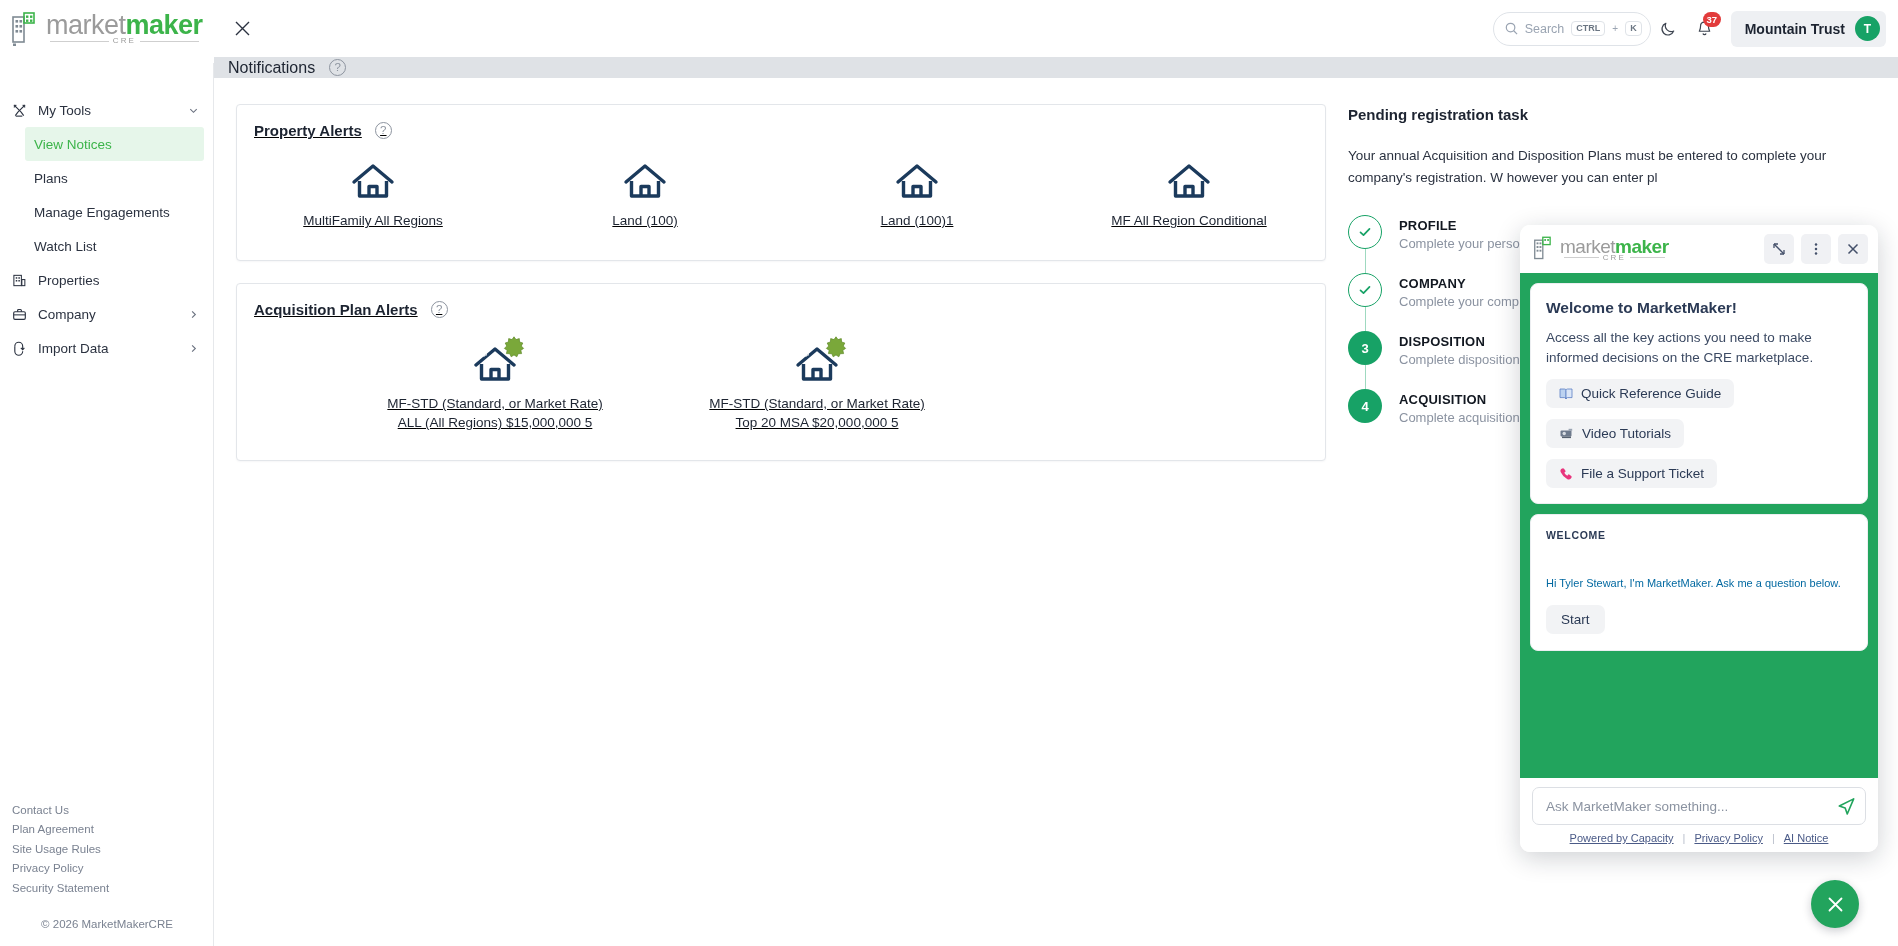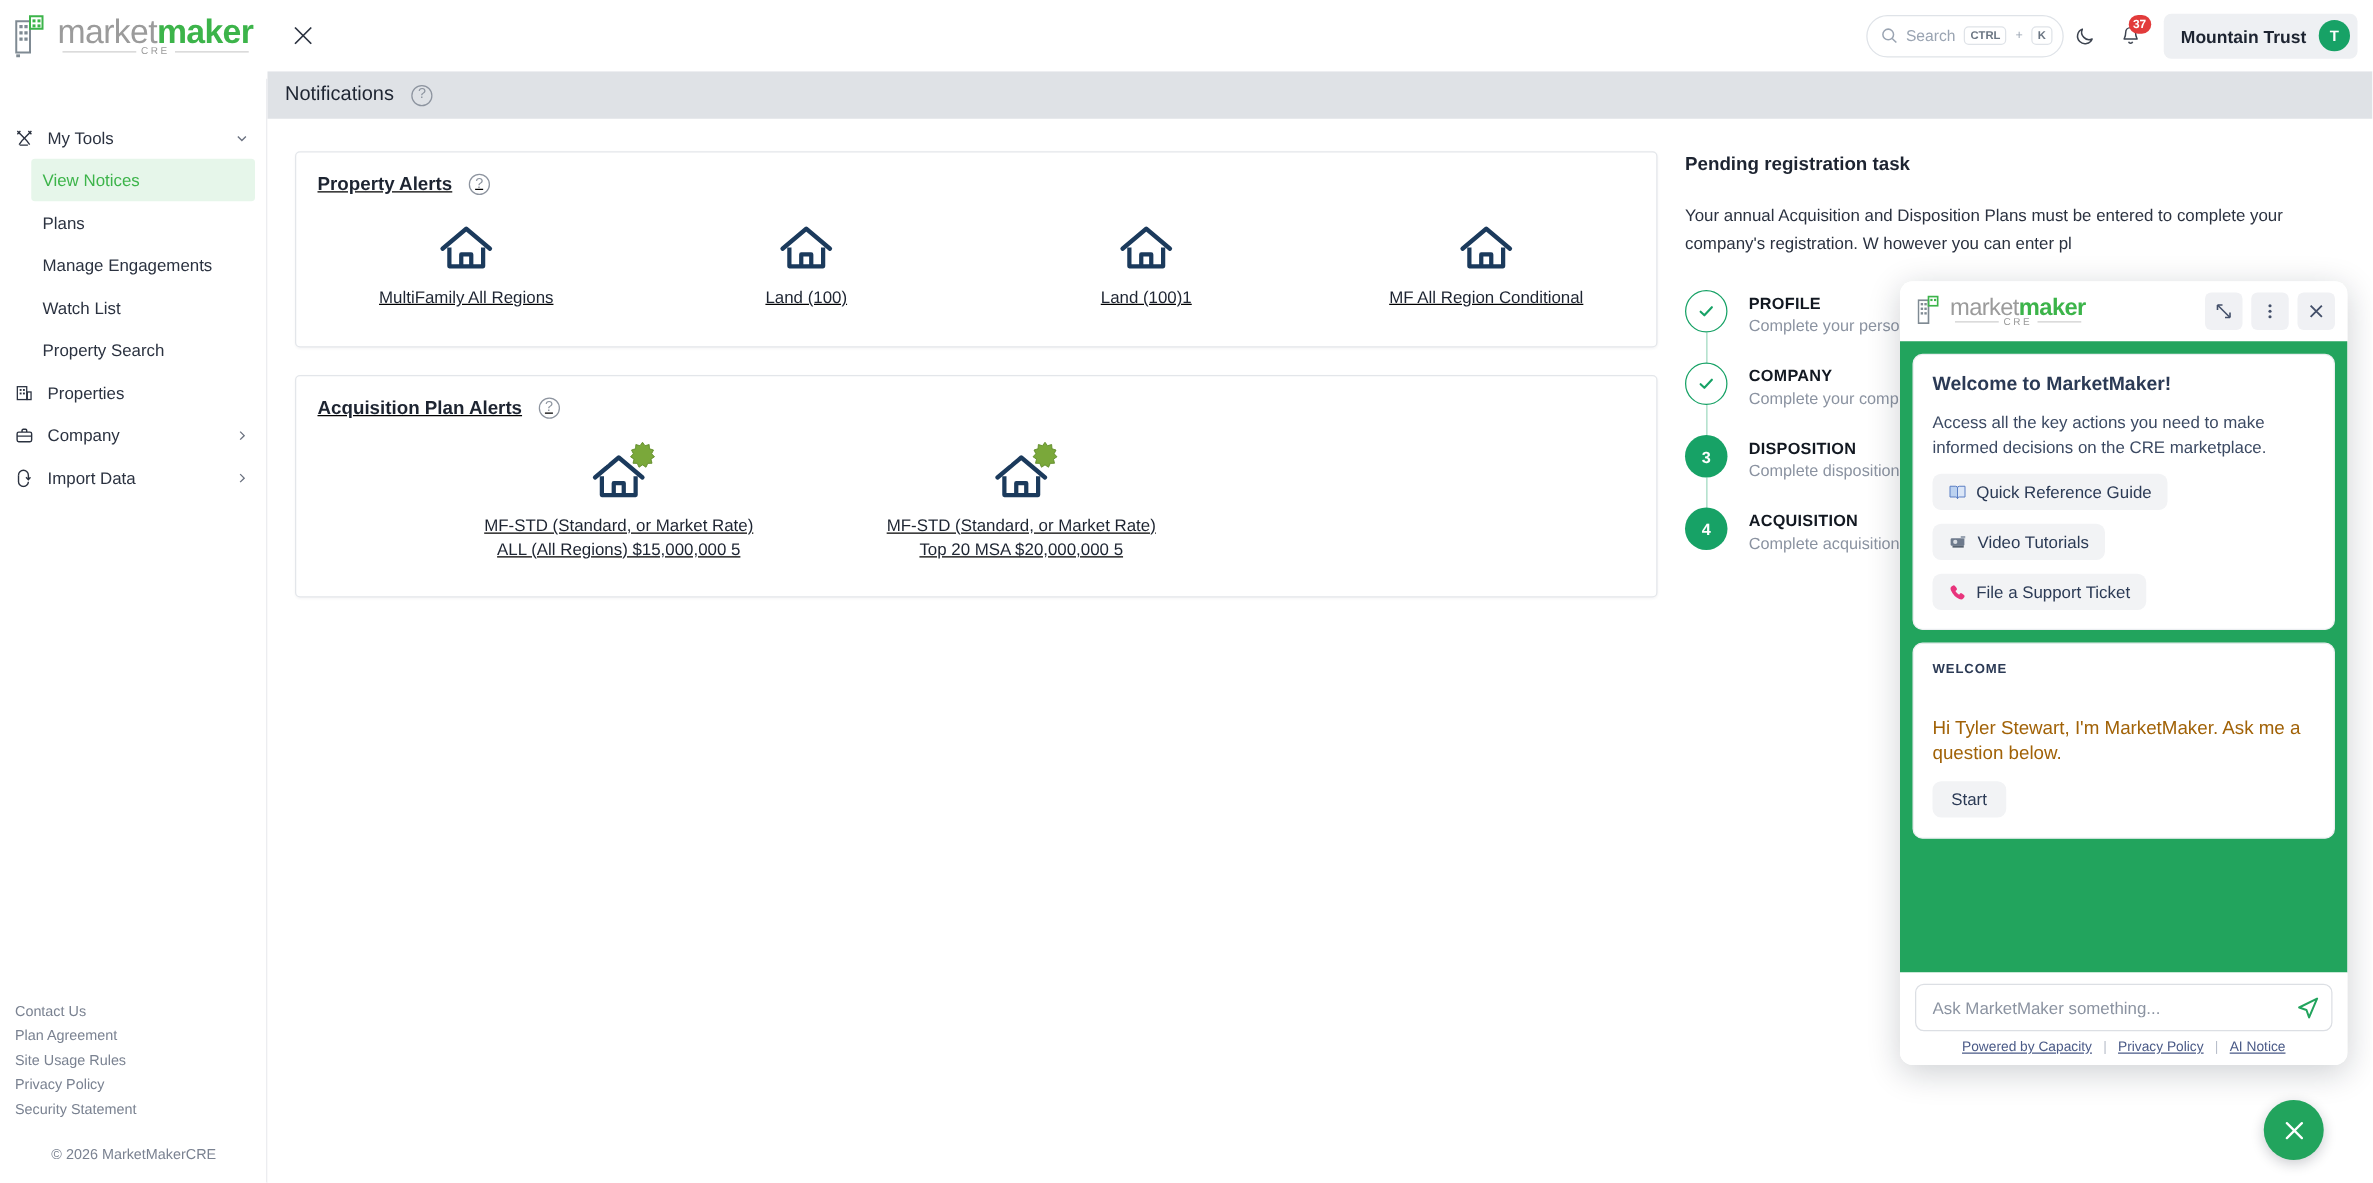"Notifications" .page-head { height: 38px -> 21px }
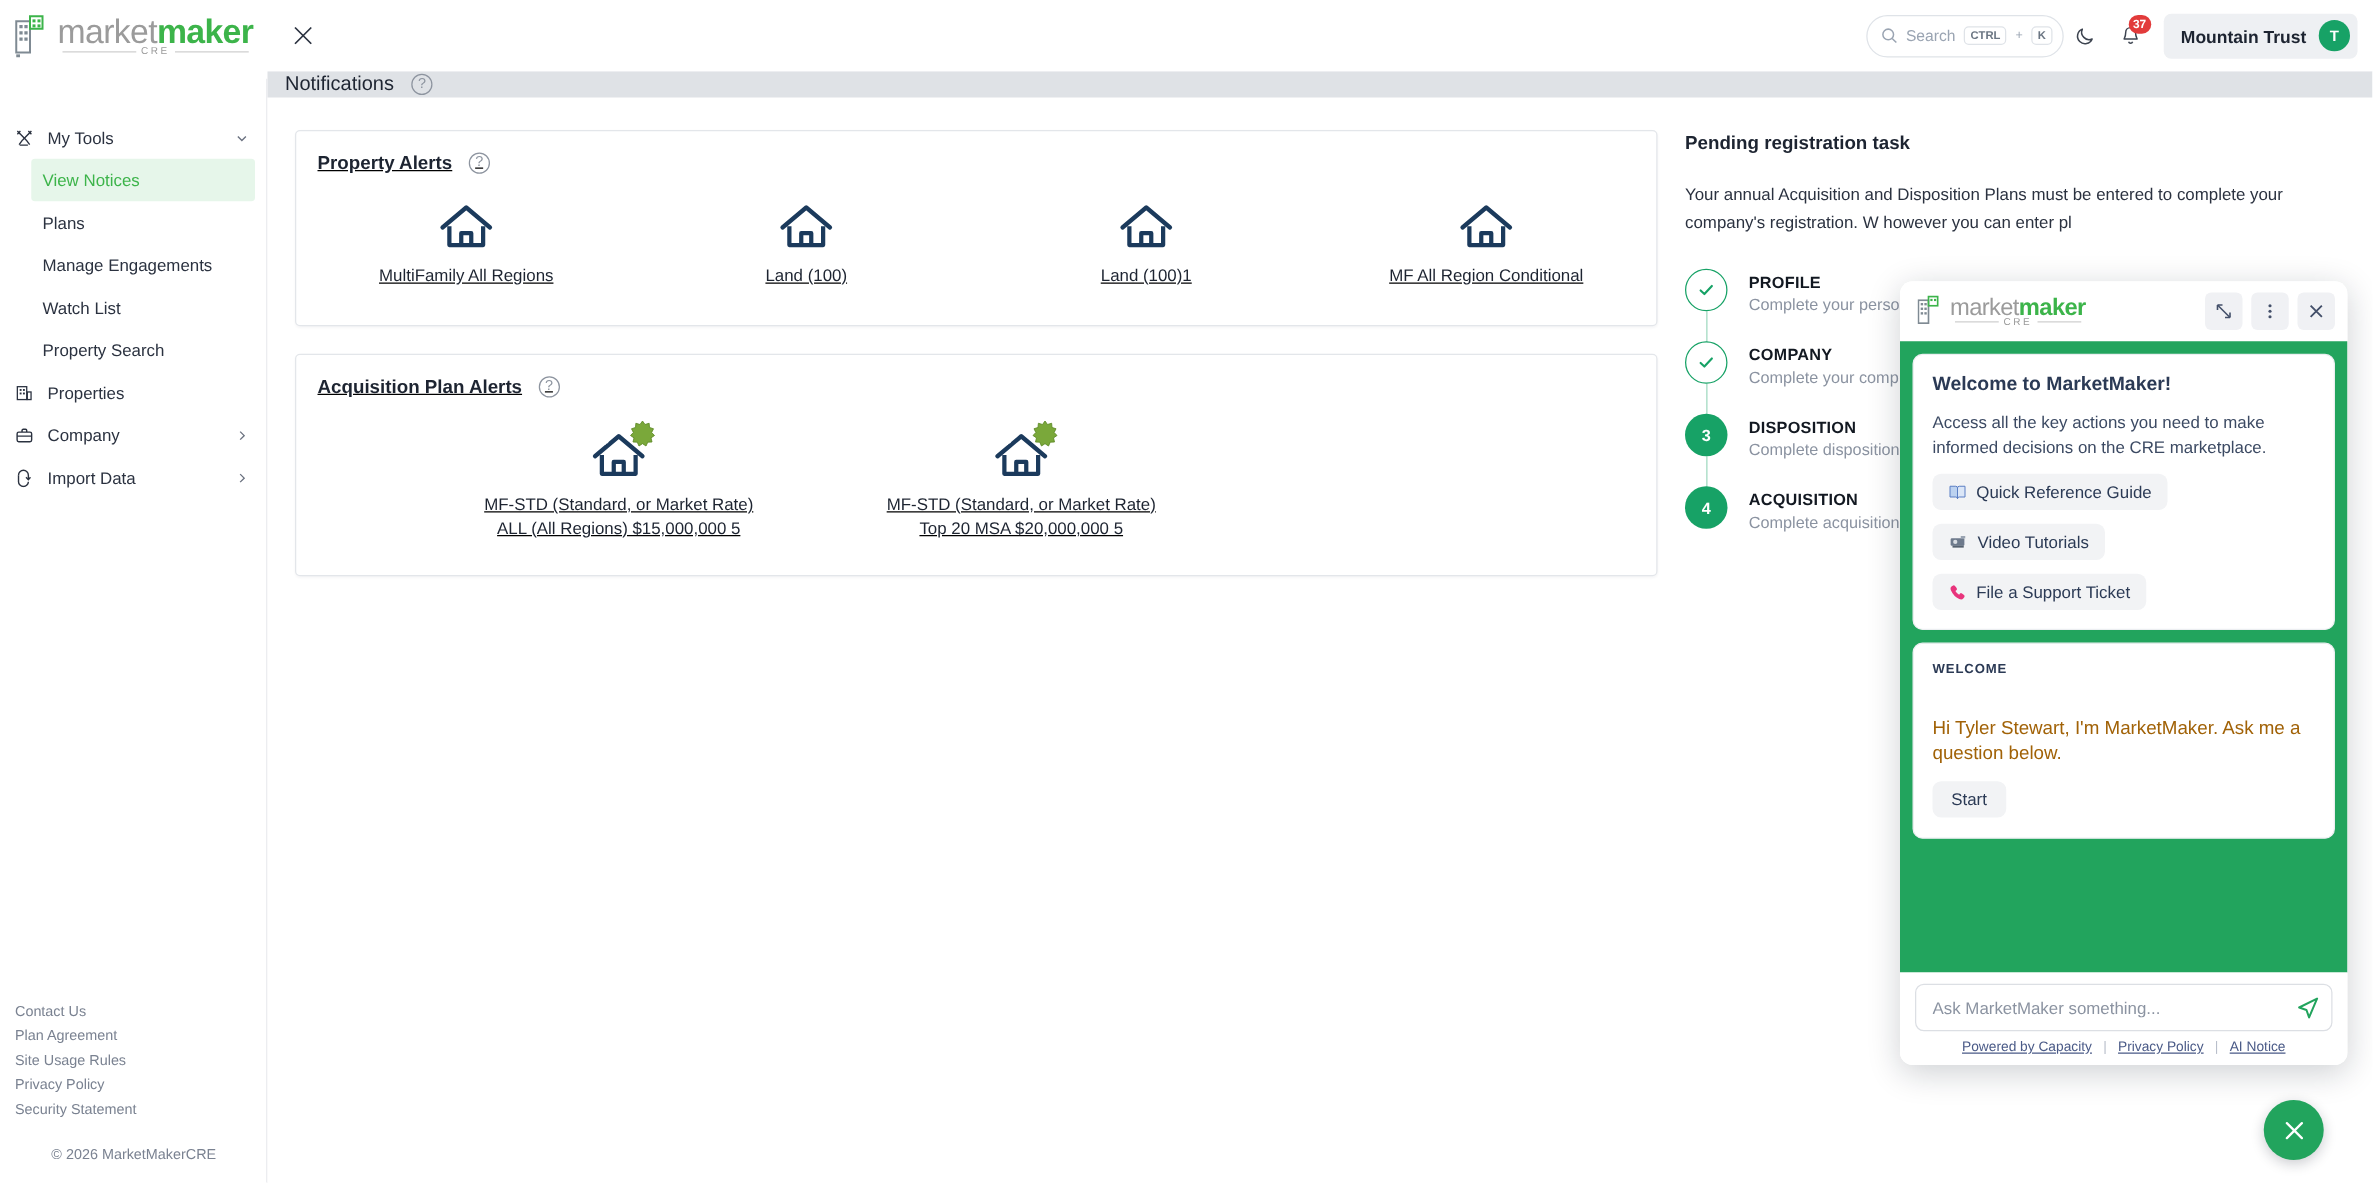"Property Search" div.nav-sub { html: <div> <span>Property Search</span> </div> -> none }
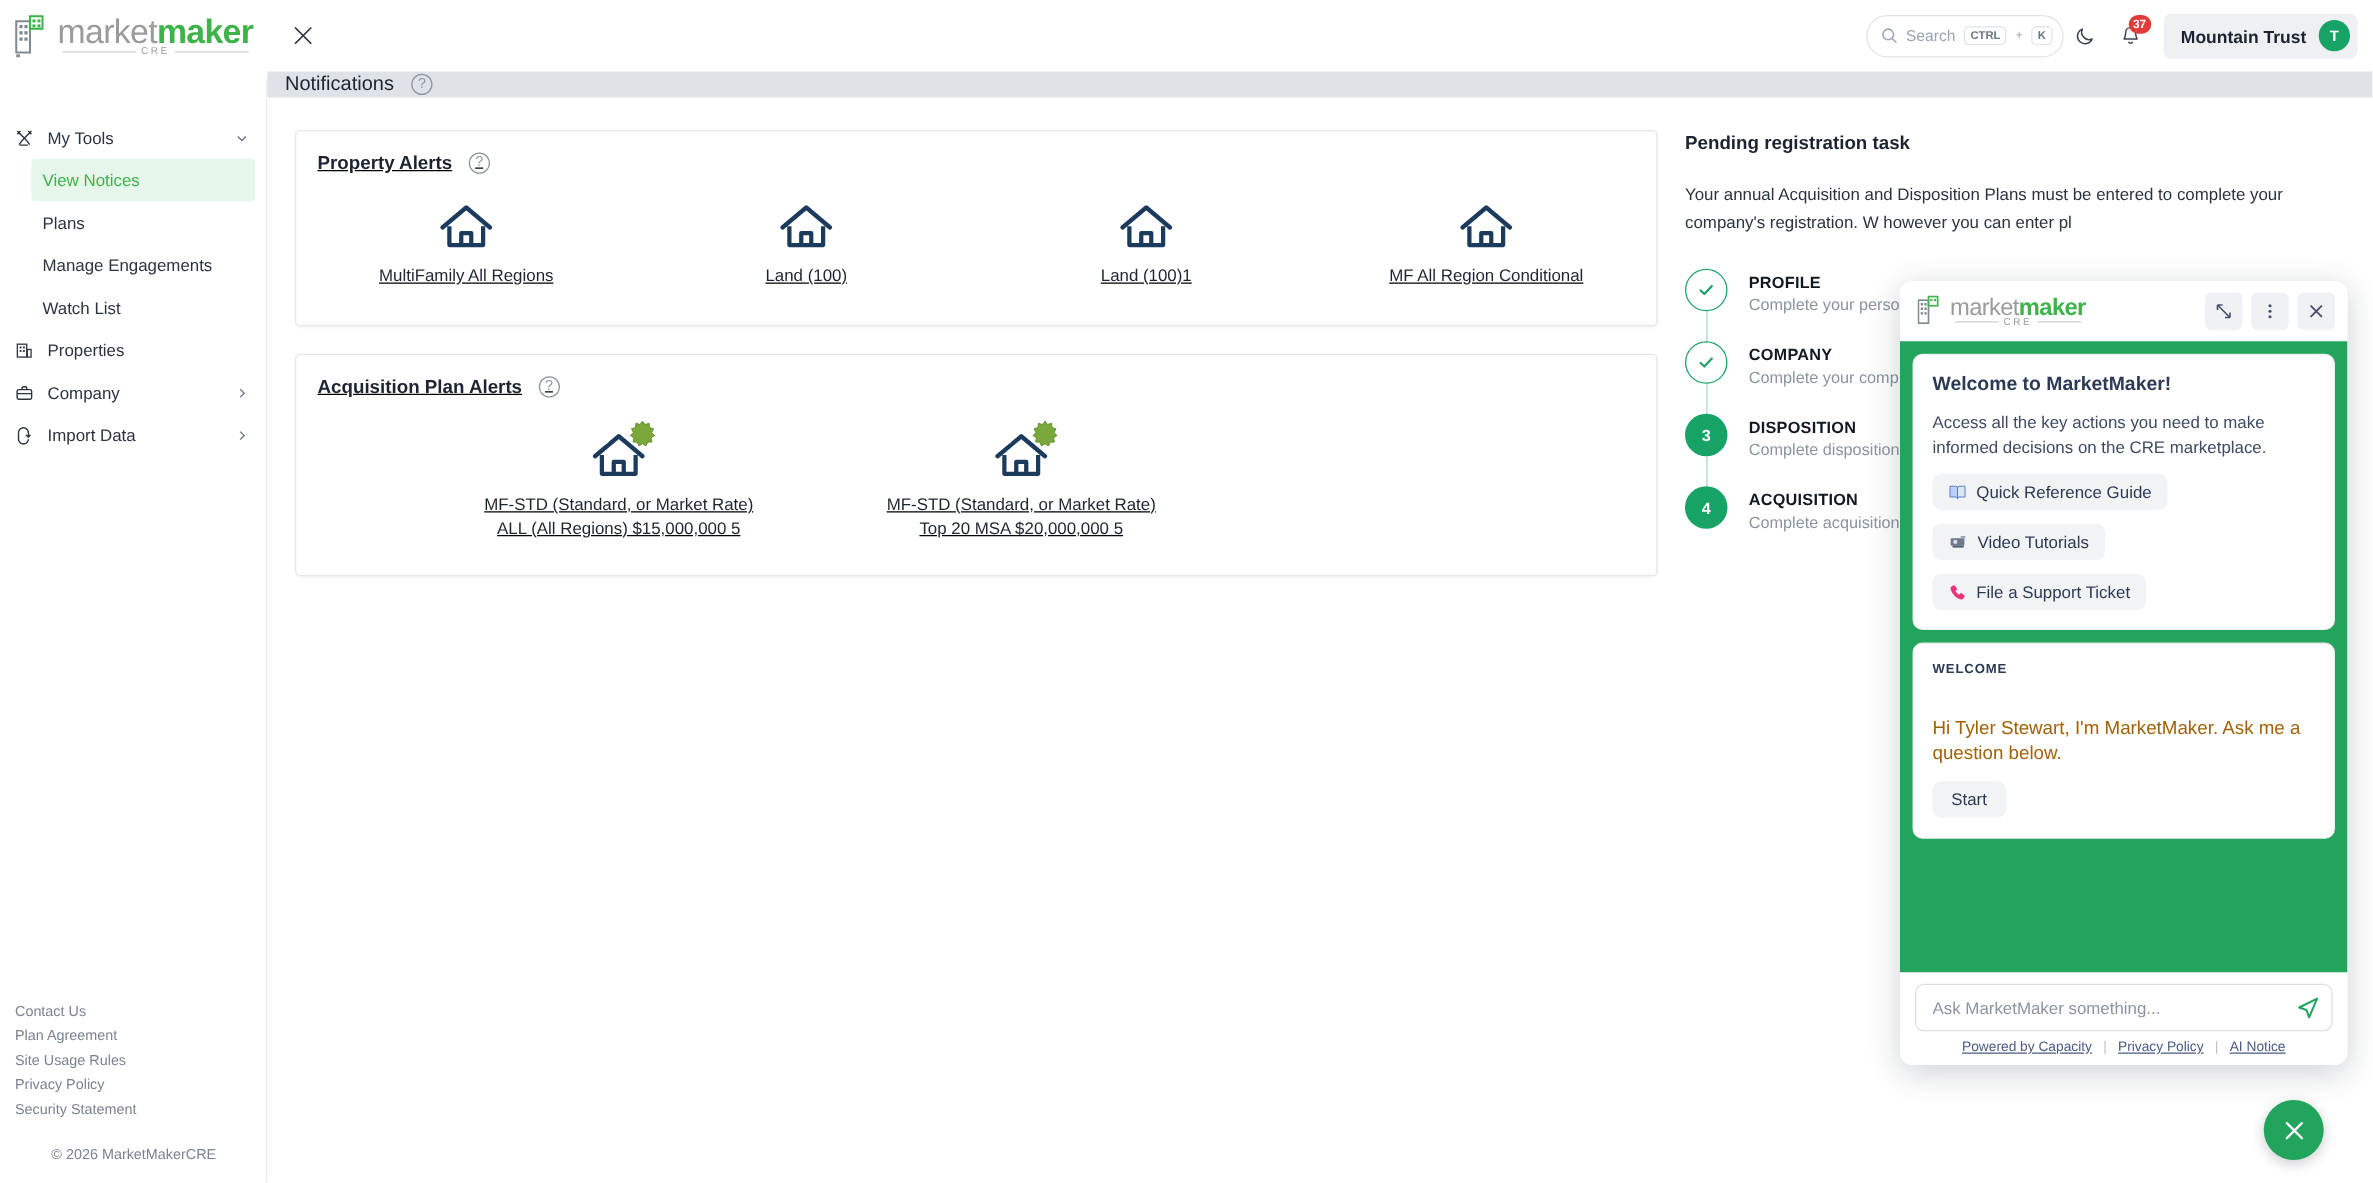"Hi Tyler Stewart, I'm MarketMaker." .welcome-msg { color: #a16207 -> #0369a1; font-size: 15px -> 11px }
